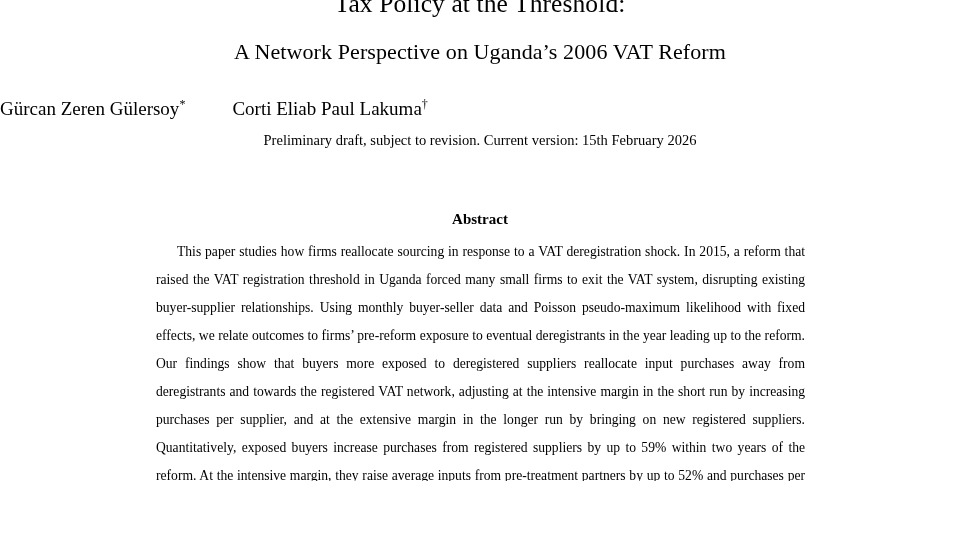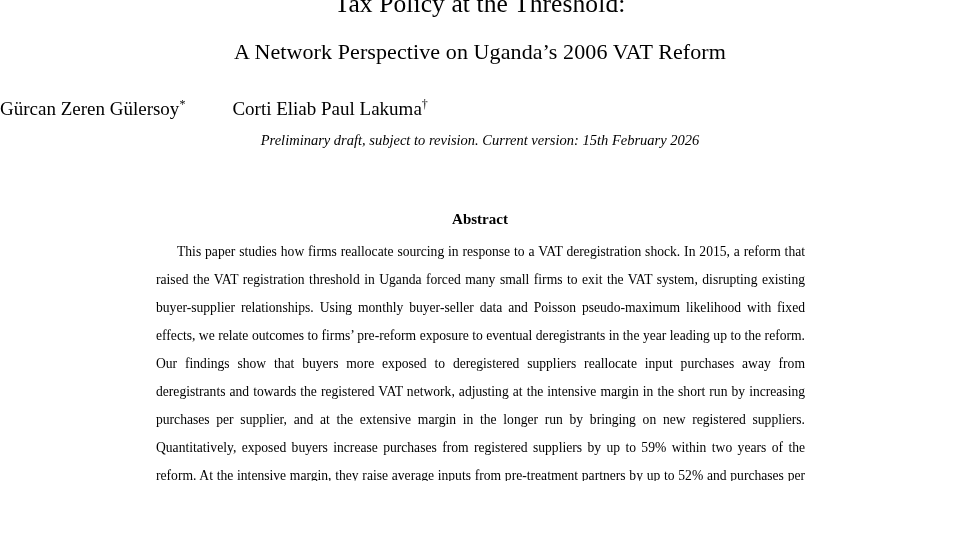"Preliminary draft, subject to revision." .draftnote { font-style: italic -> none }
